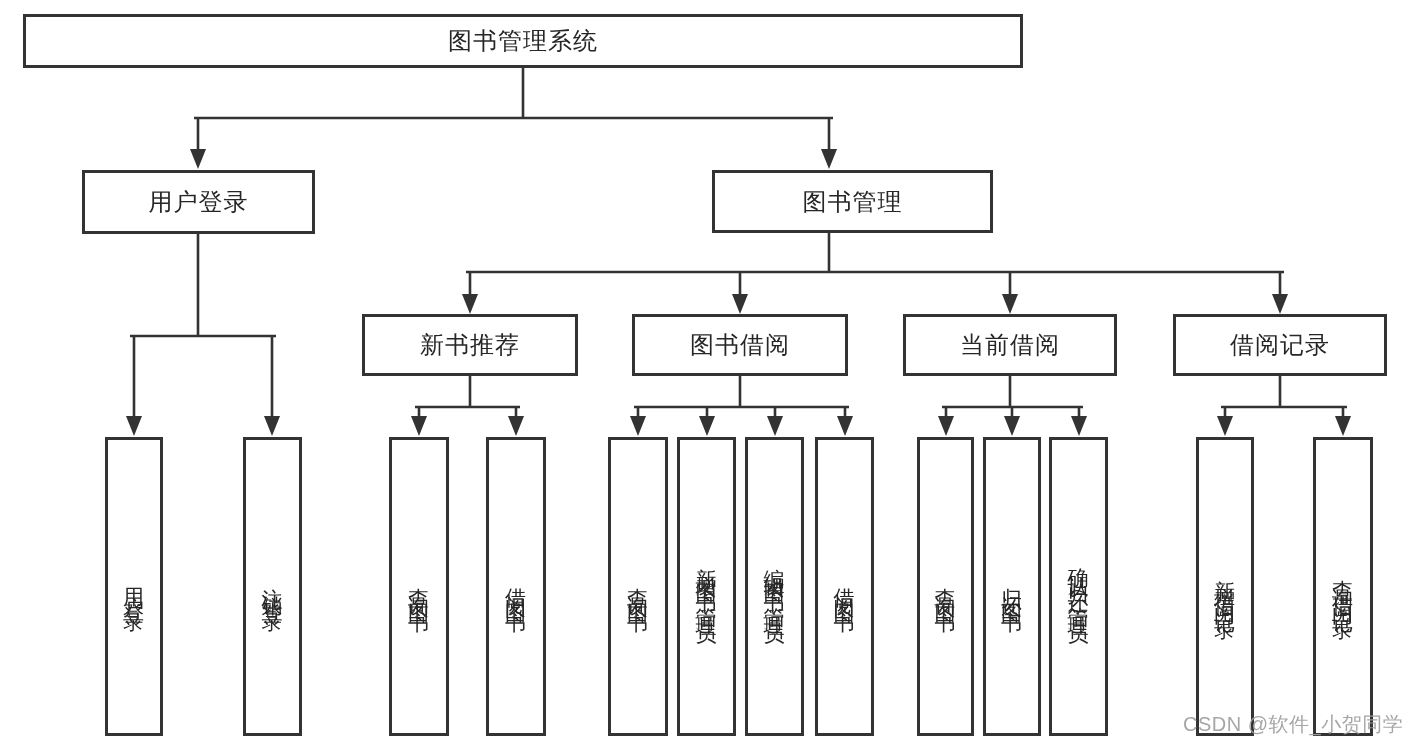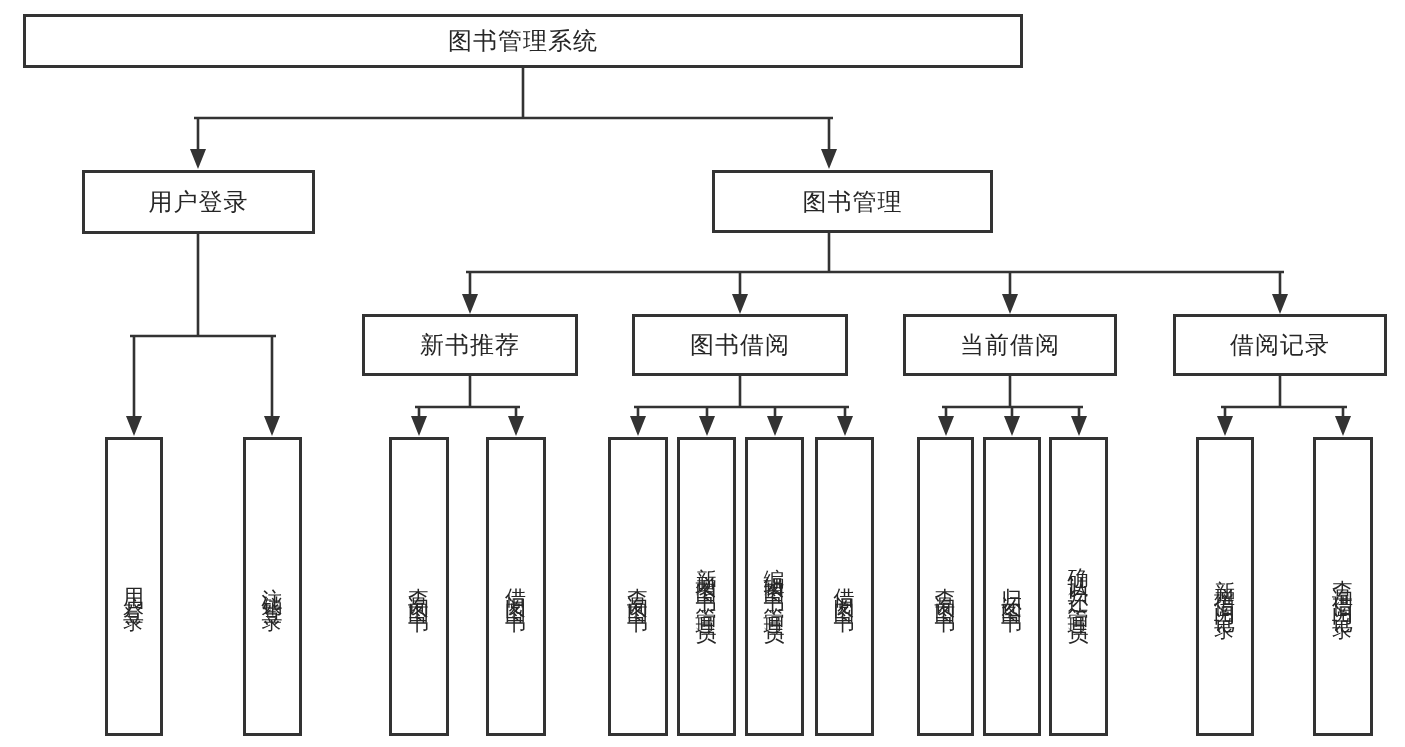"CSDN @软件_小贺同学" div.watermark { html: none -> <div>CSDN @软件_小贺同学</div> }
